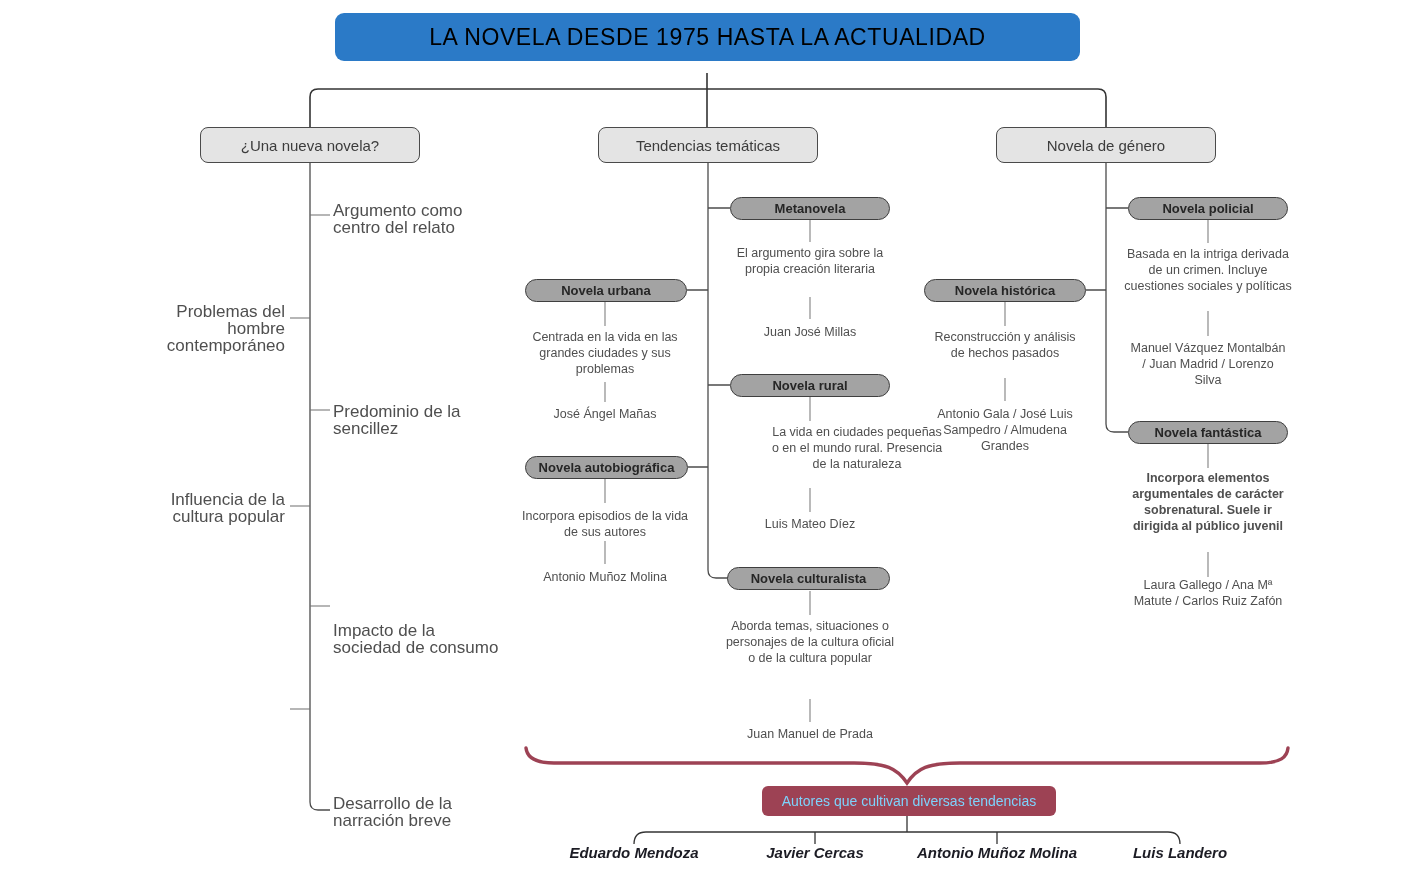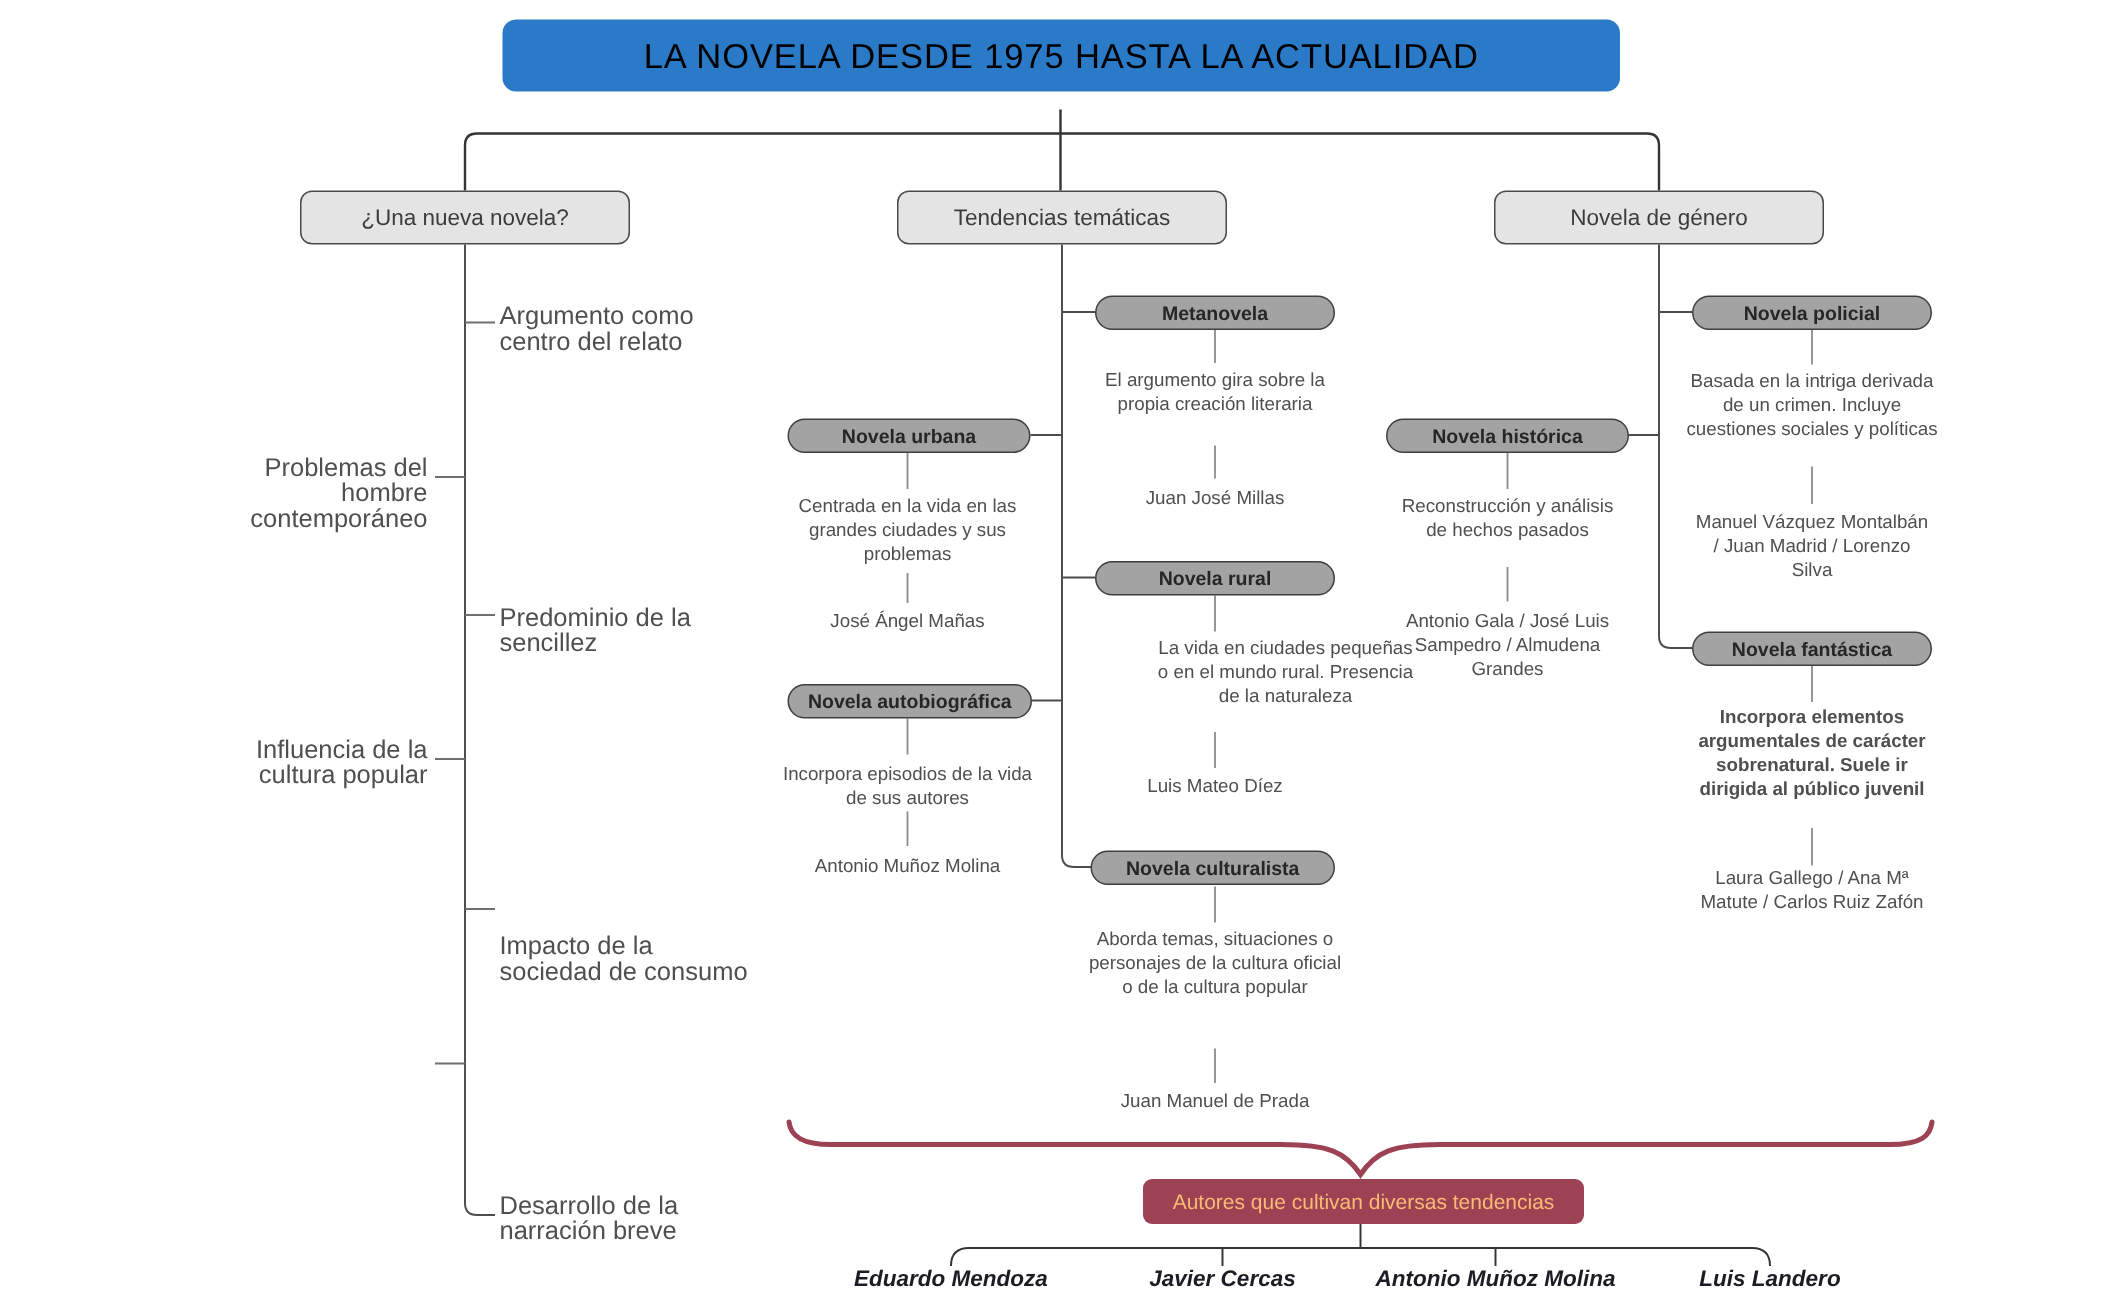"Autores que cultivan diversas tendencias" .footer-box { color: #fdba74 -> #7dd3fc }
